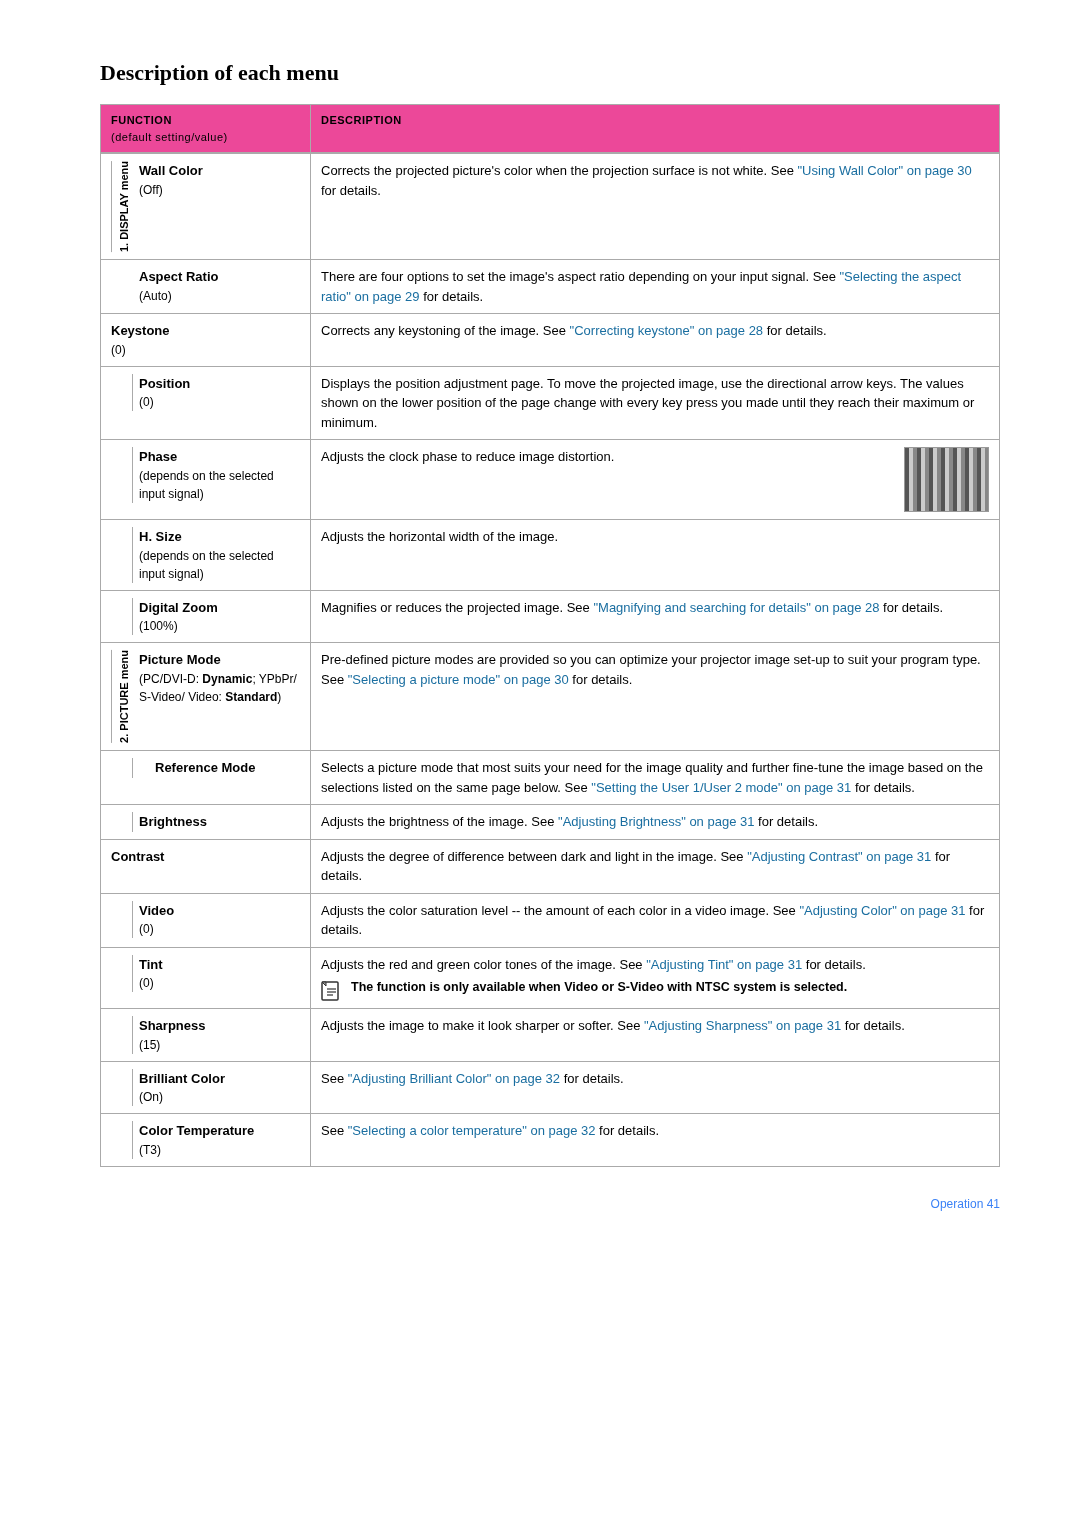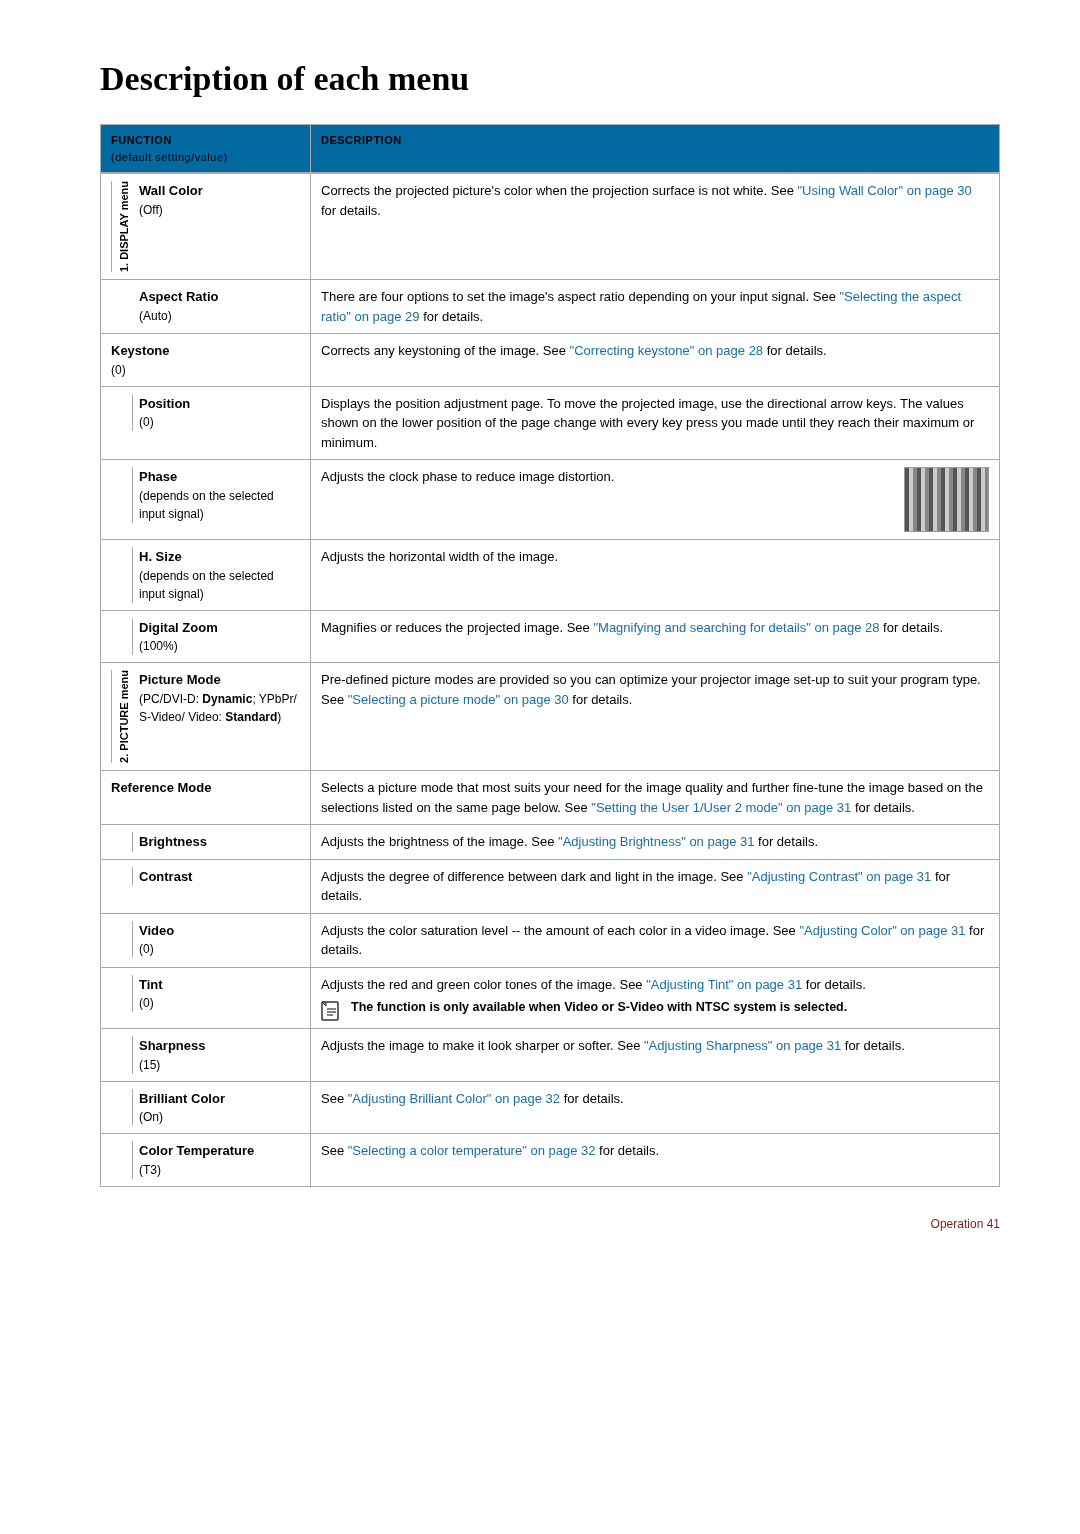"Description of each menu" h1.page-title { font-size: 34px -> 22px; margin-bottom: 26px -> 18px }
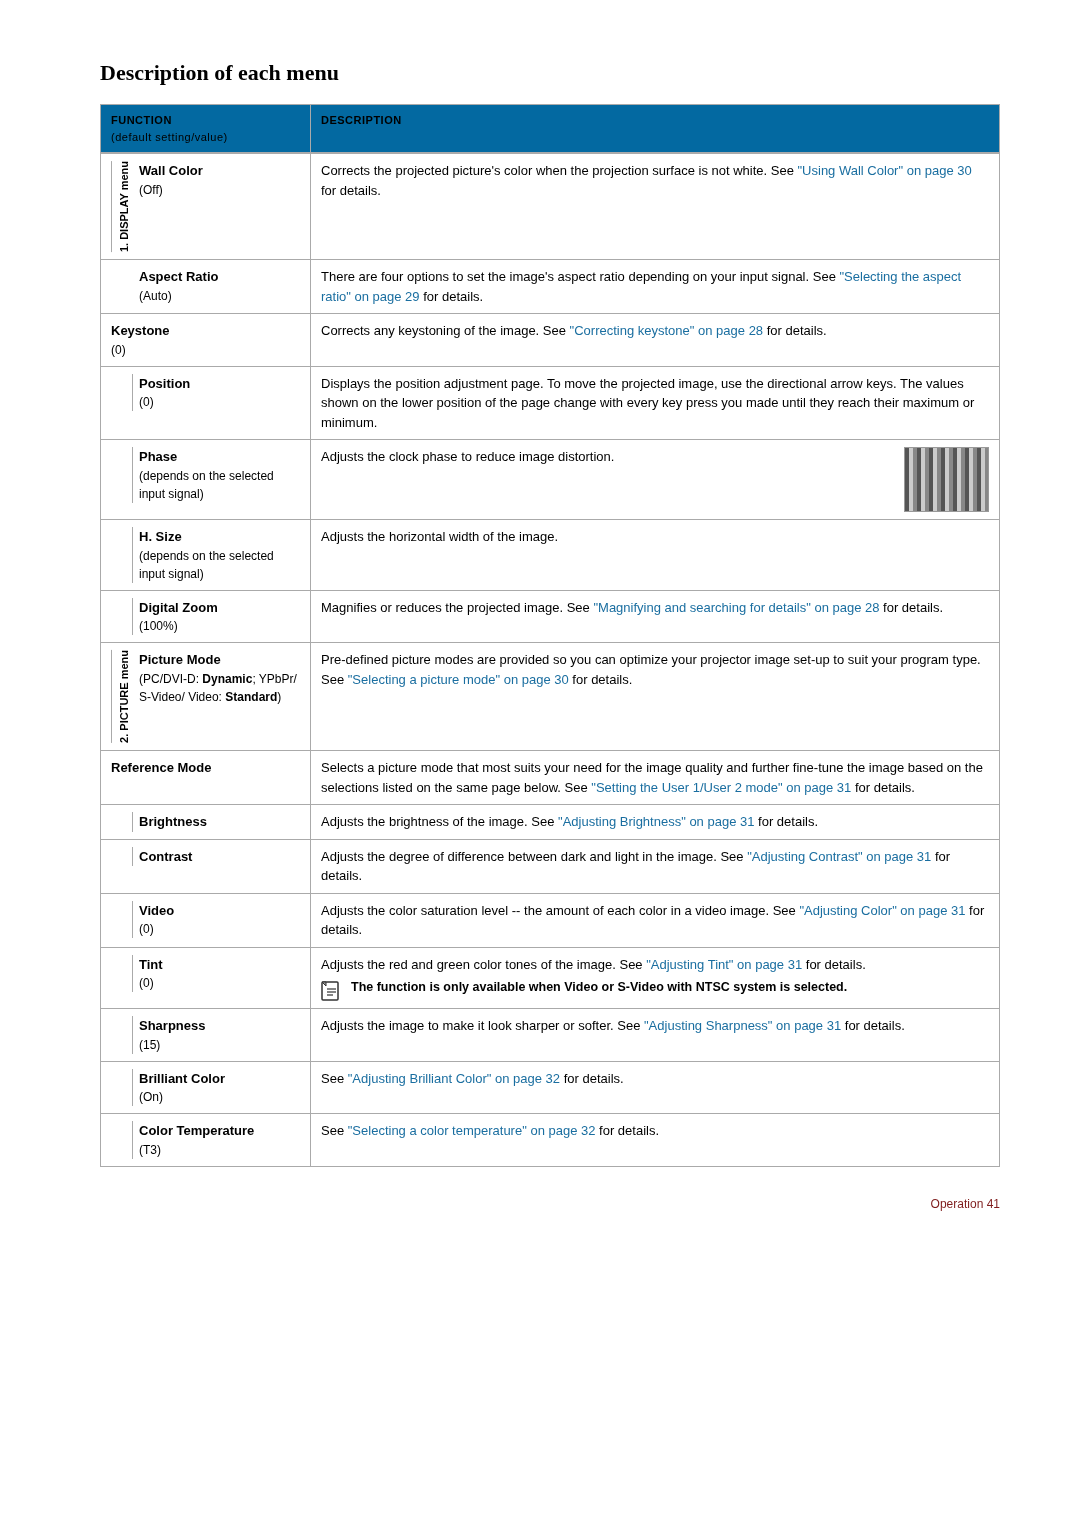"FUNCTION" .full-table thead tr { background: #0369a1 -> #ec4899 }
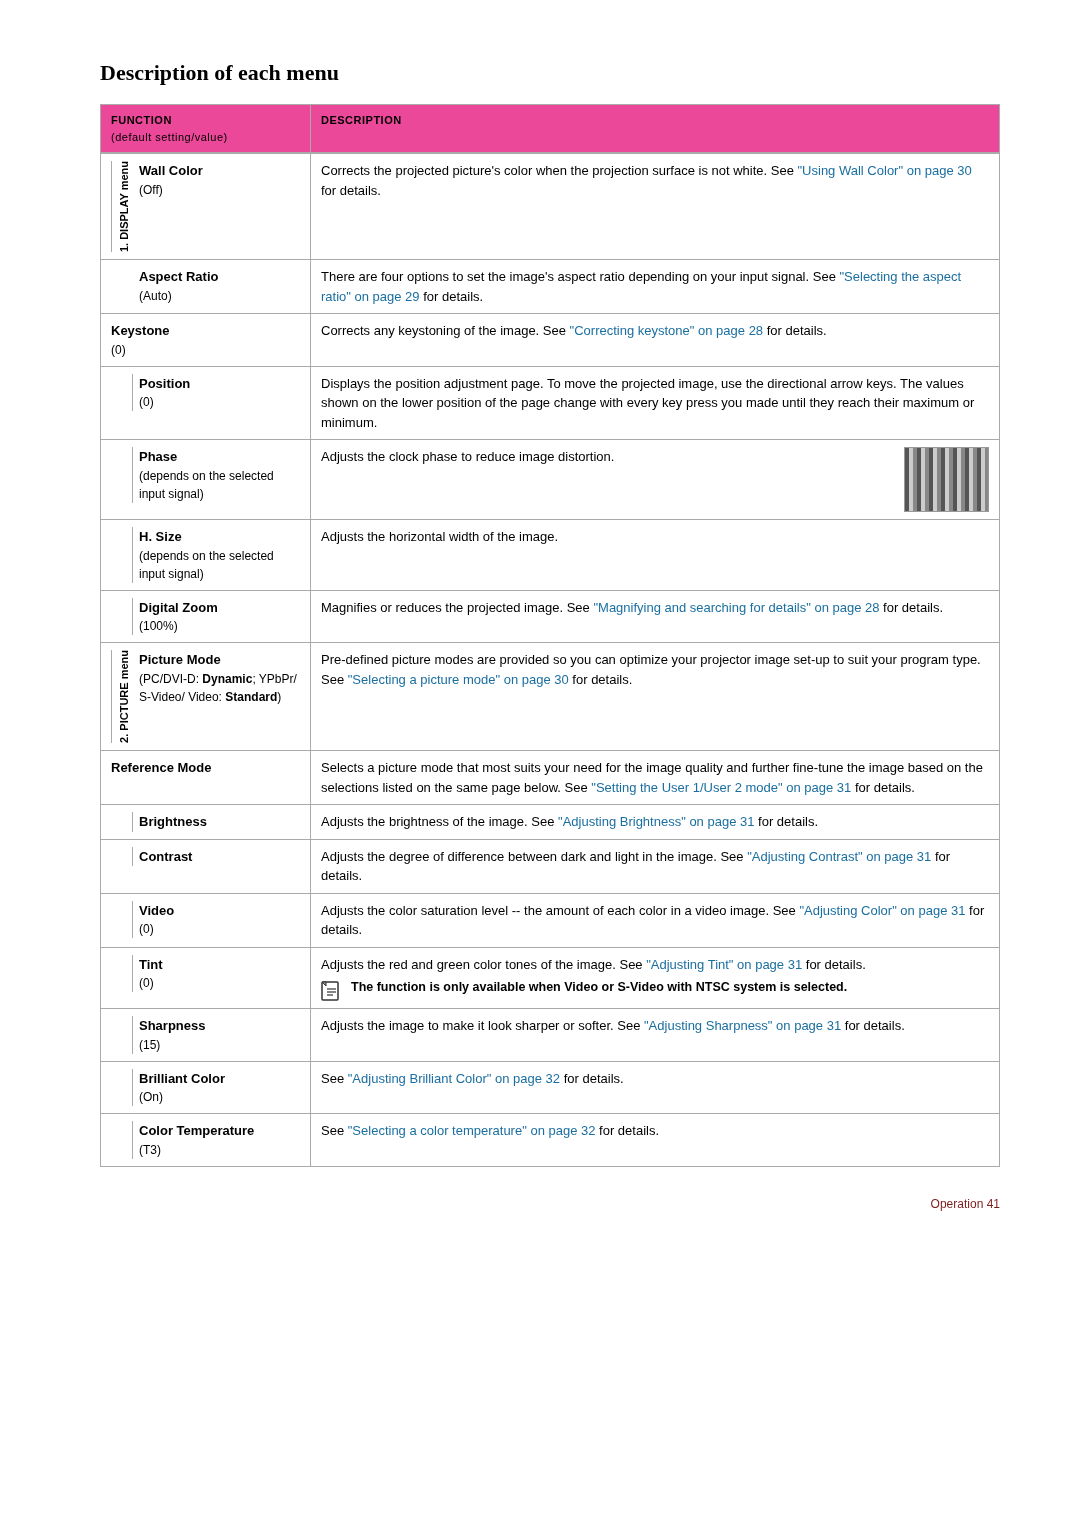"Reference Mode" div { flex-direction: column -> row; gap: none -> 16px }
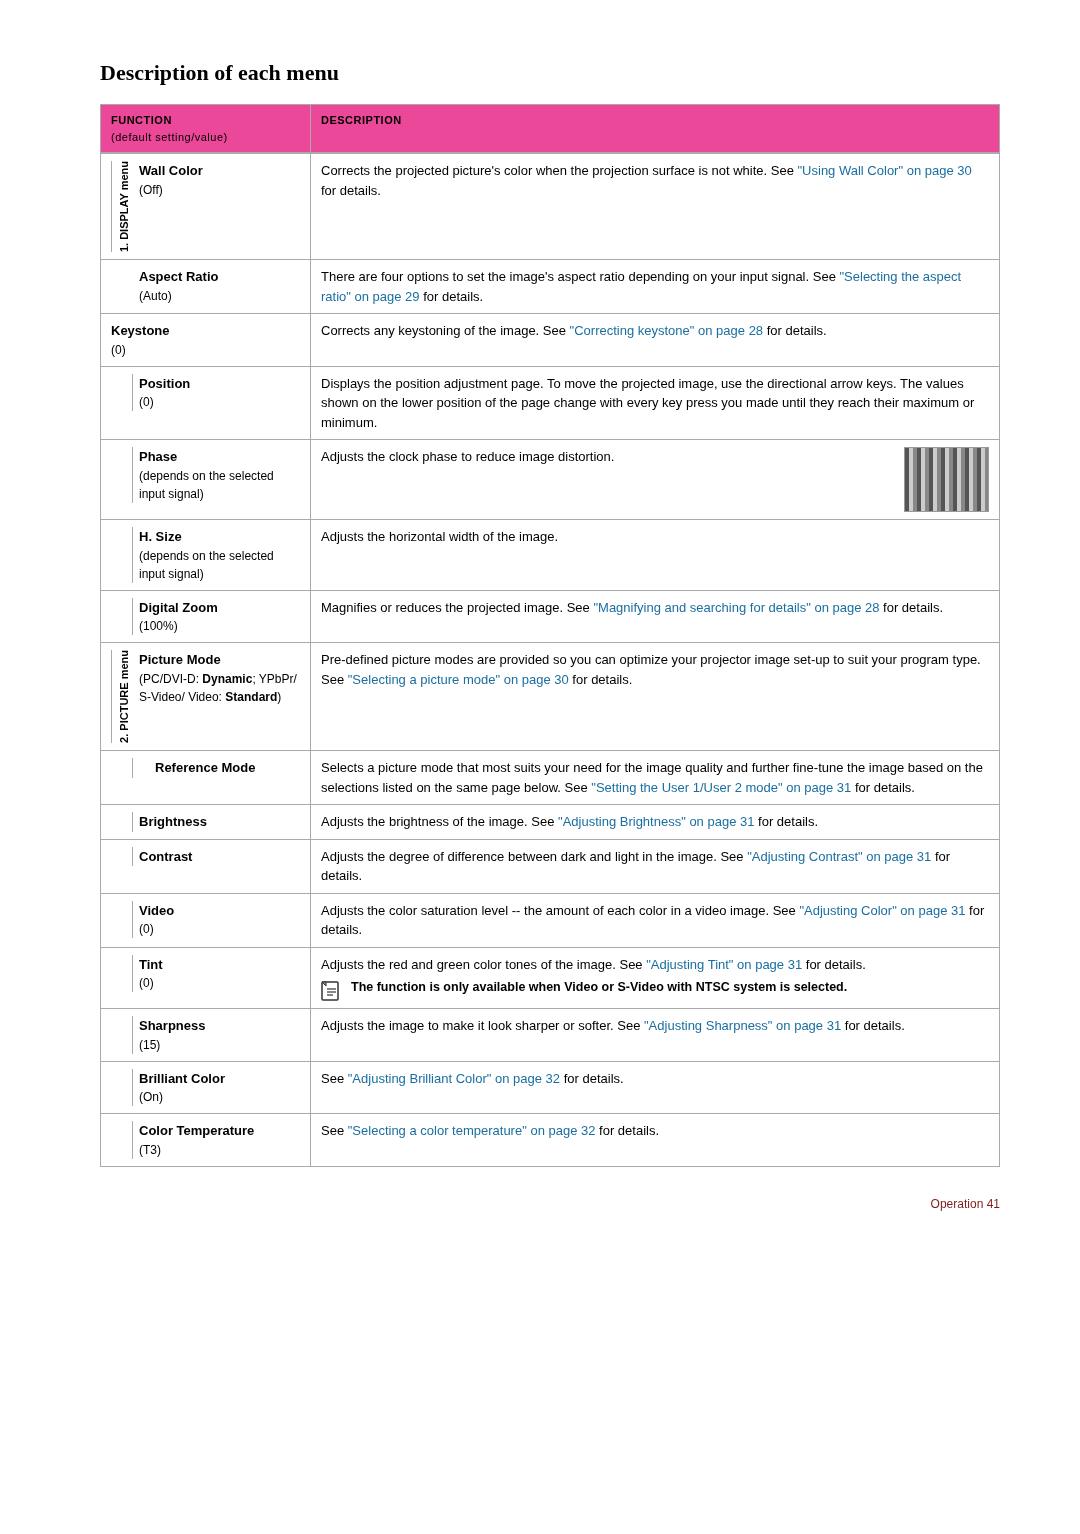"Contrast" div { flex-direction: row -> column }
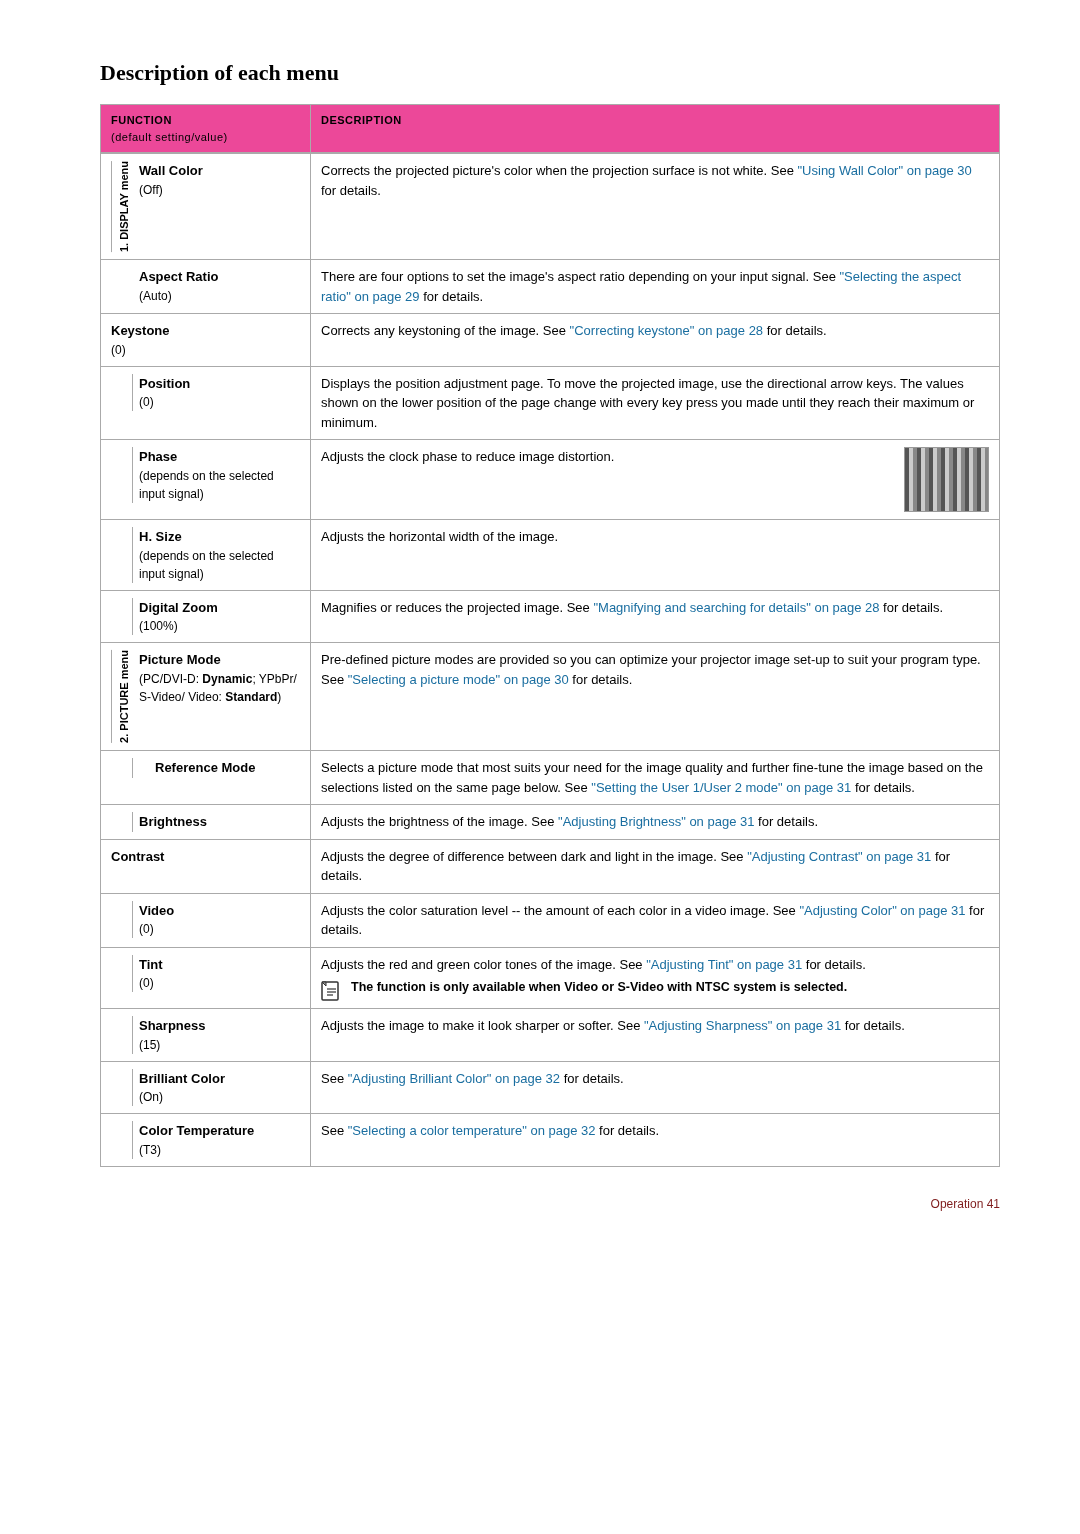"Operation 41" .footer-line { color: #7f1d1d -> #3b82f6 }
